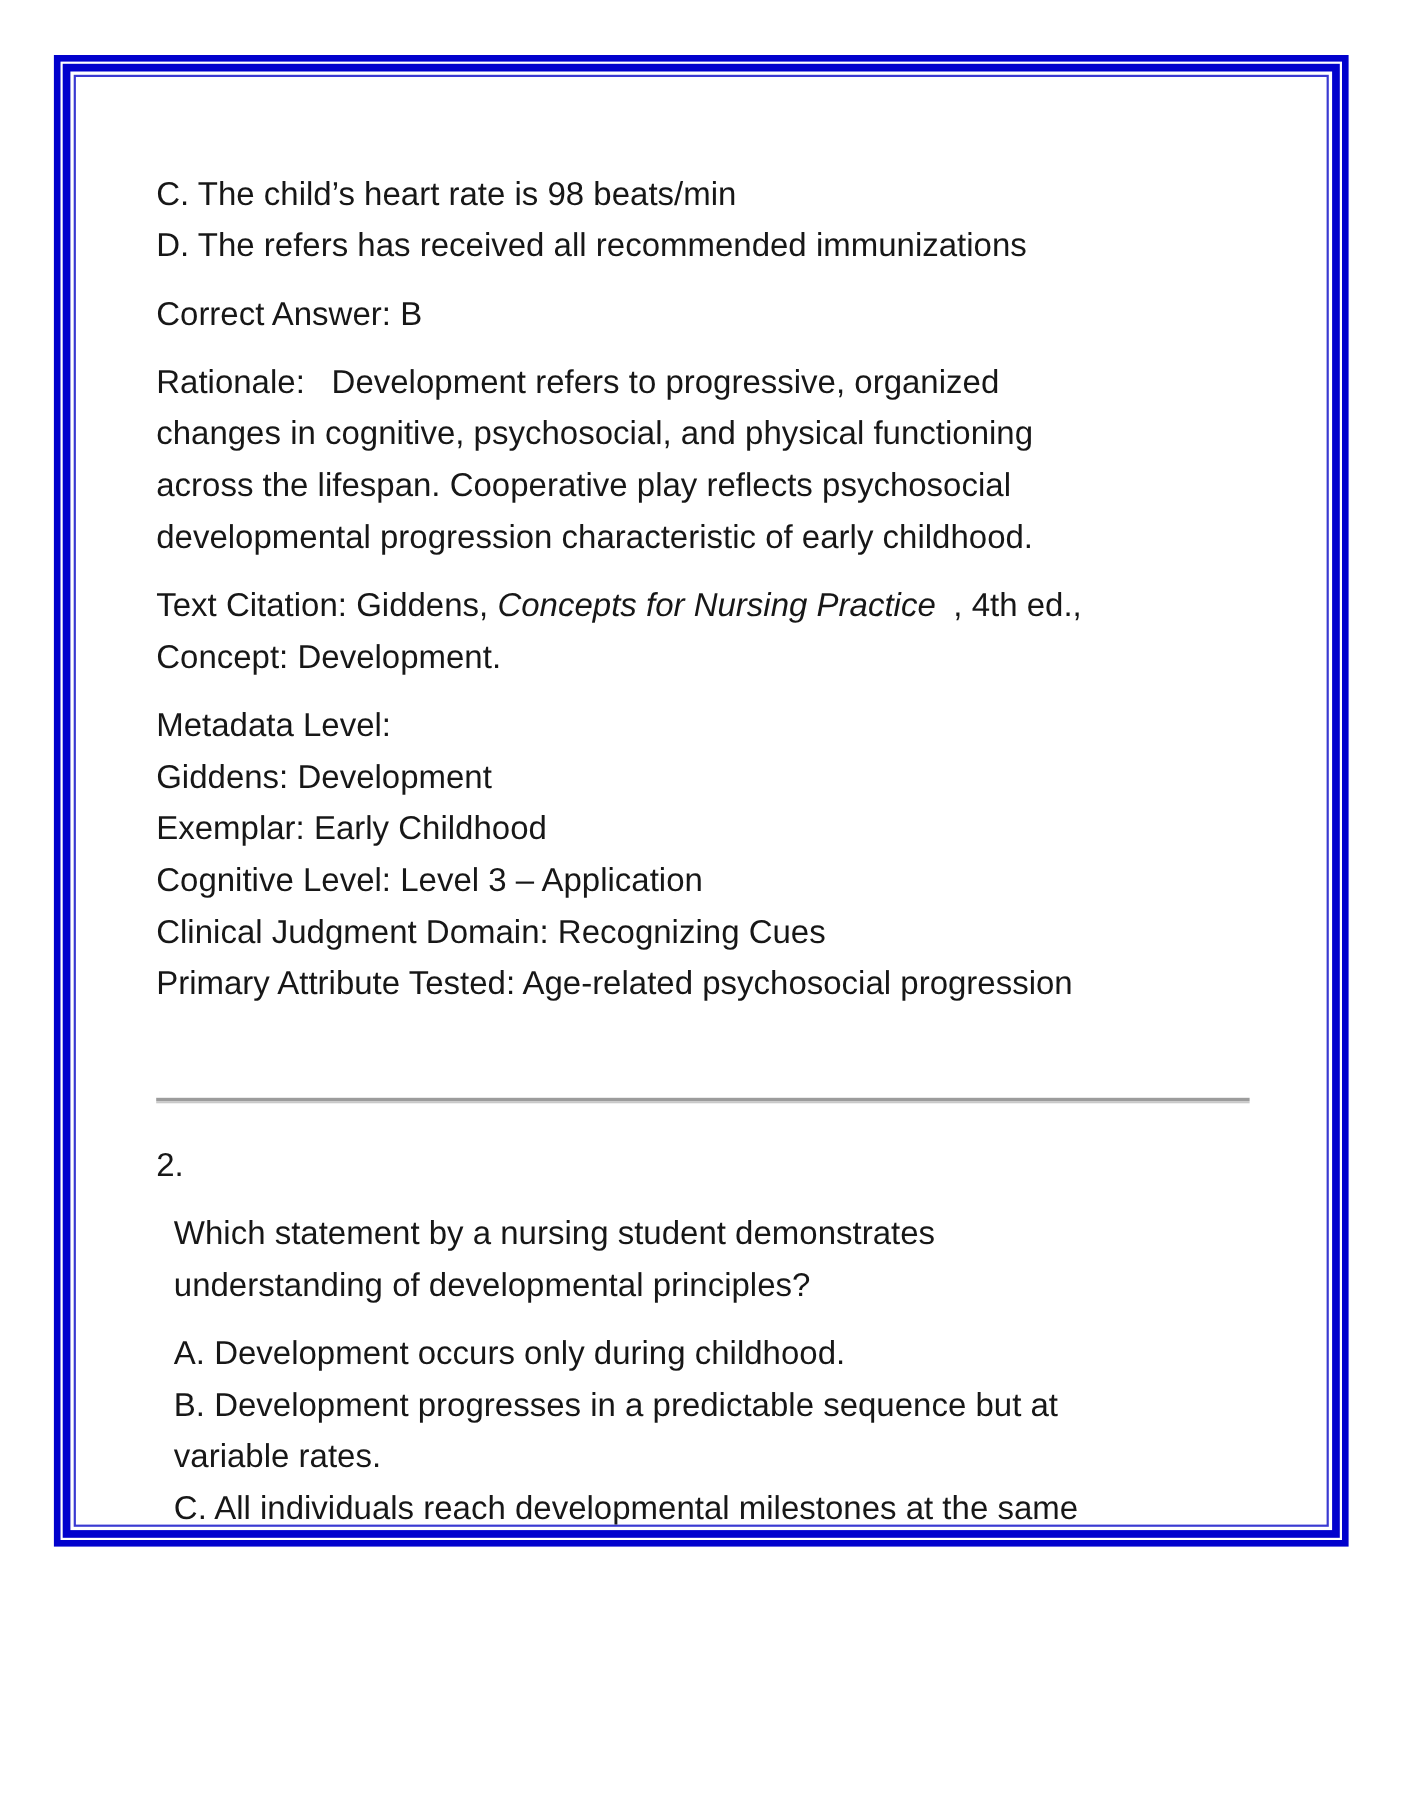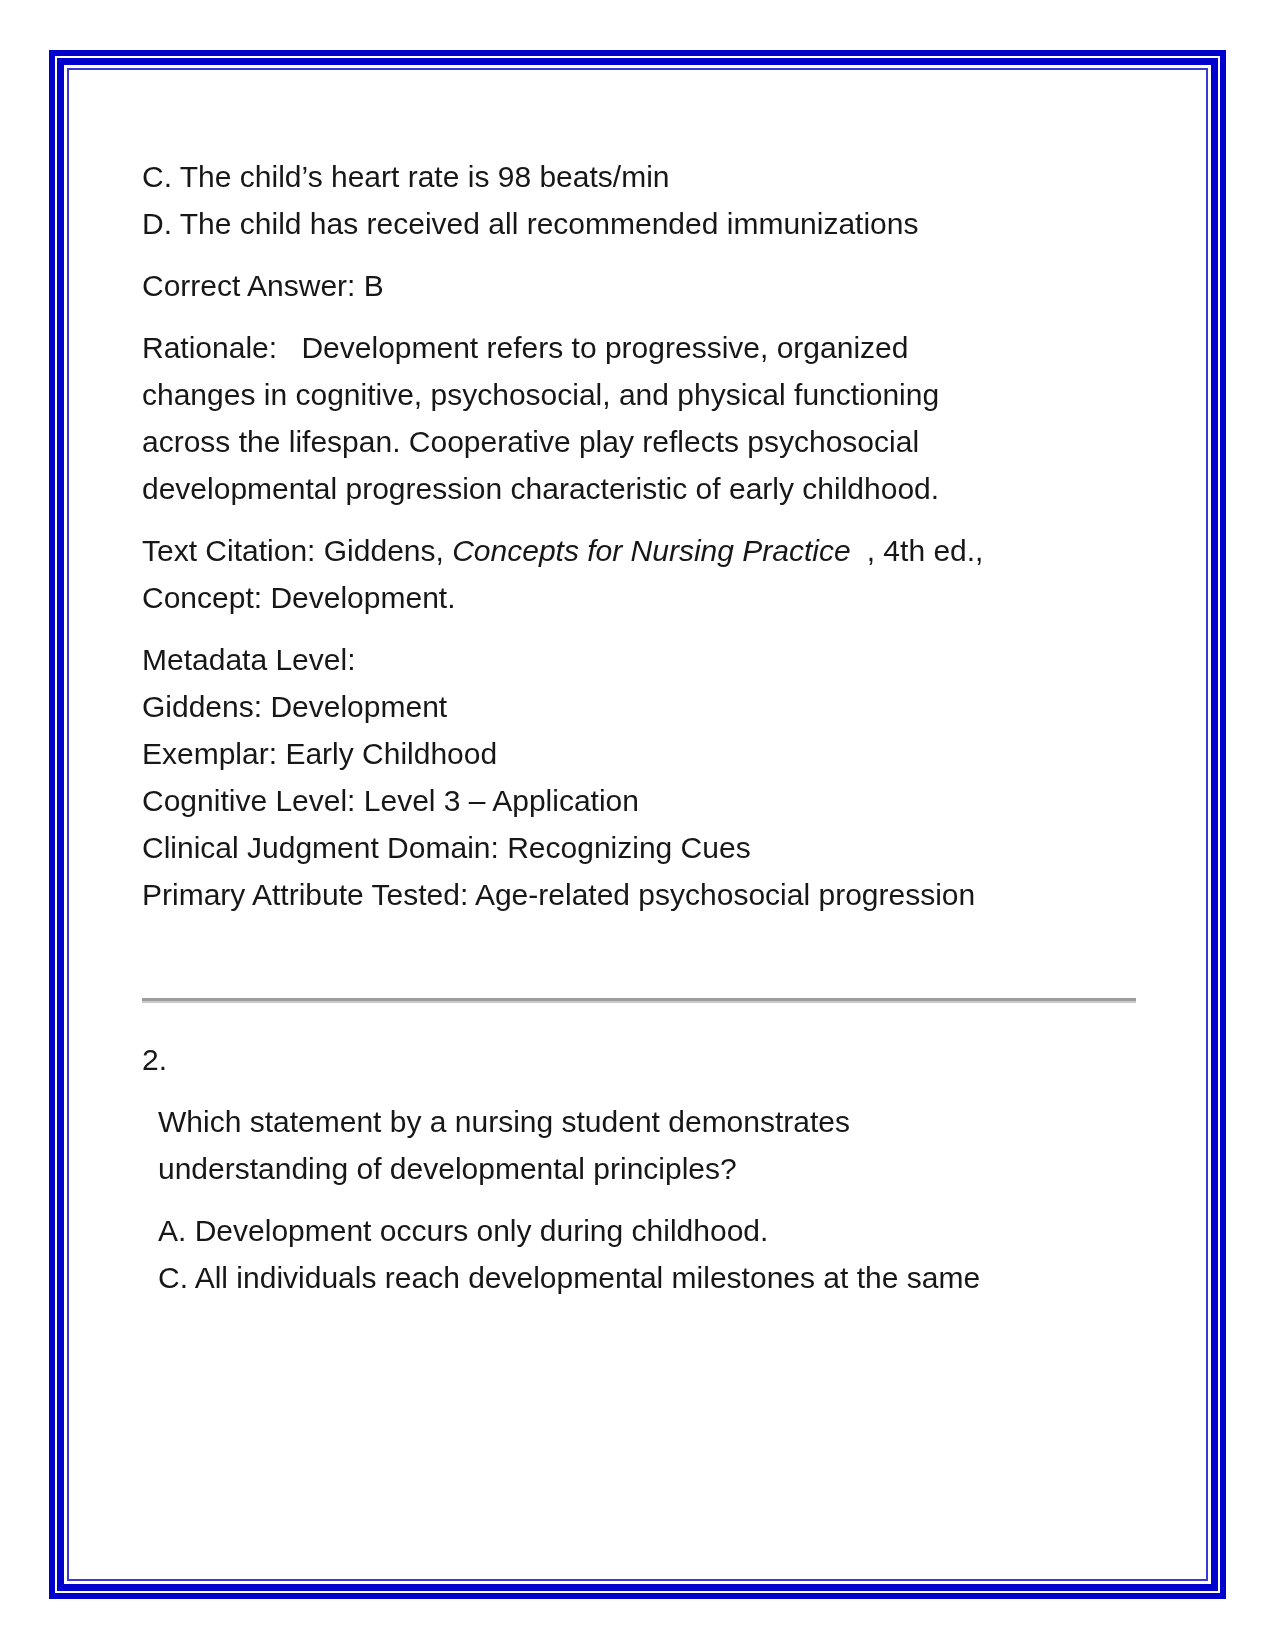"C. The child’s heart rate" .frame-outer { height: 1549px -> 1356px }
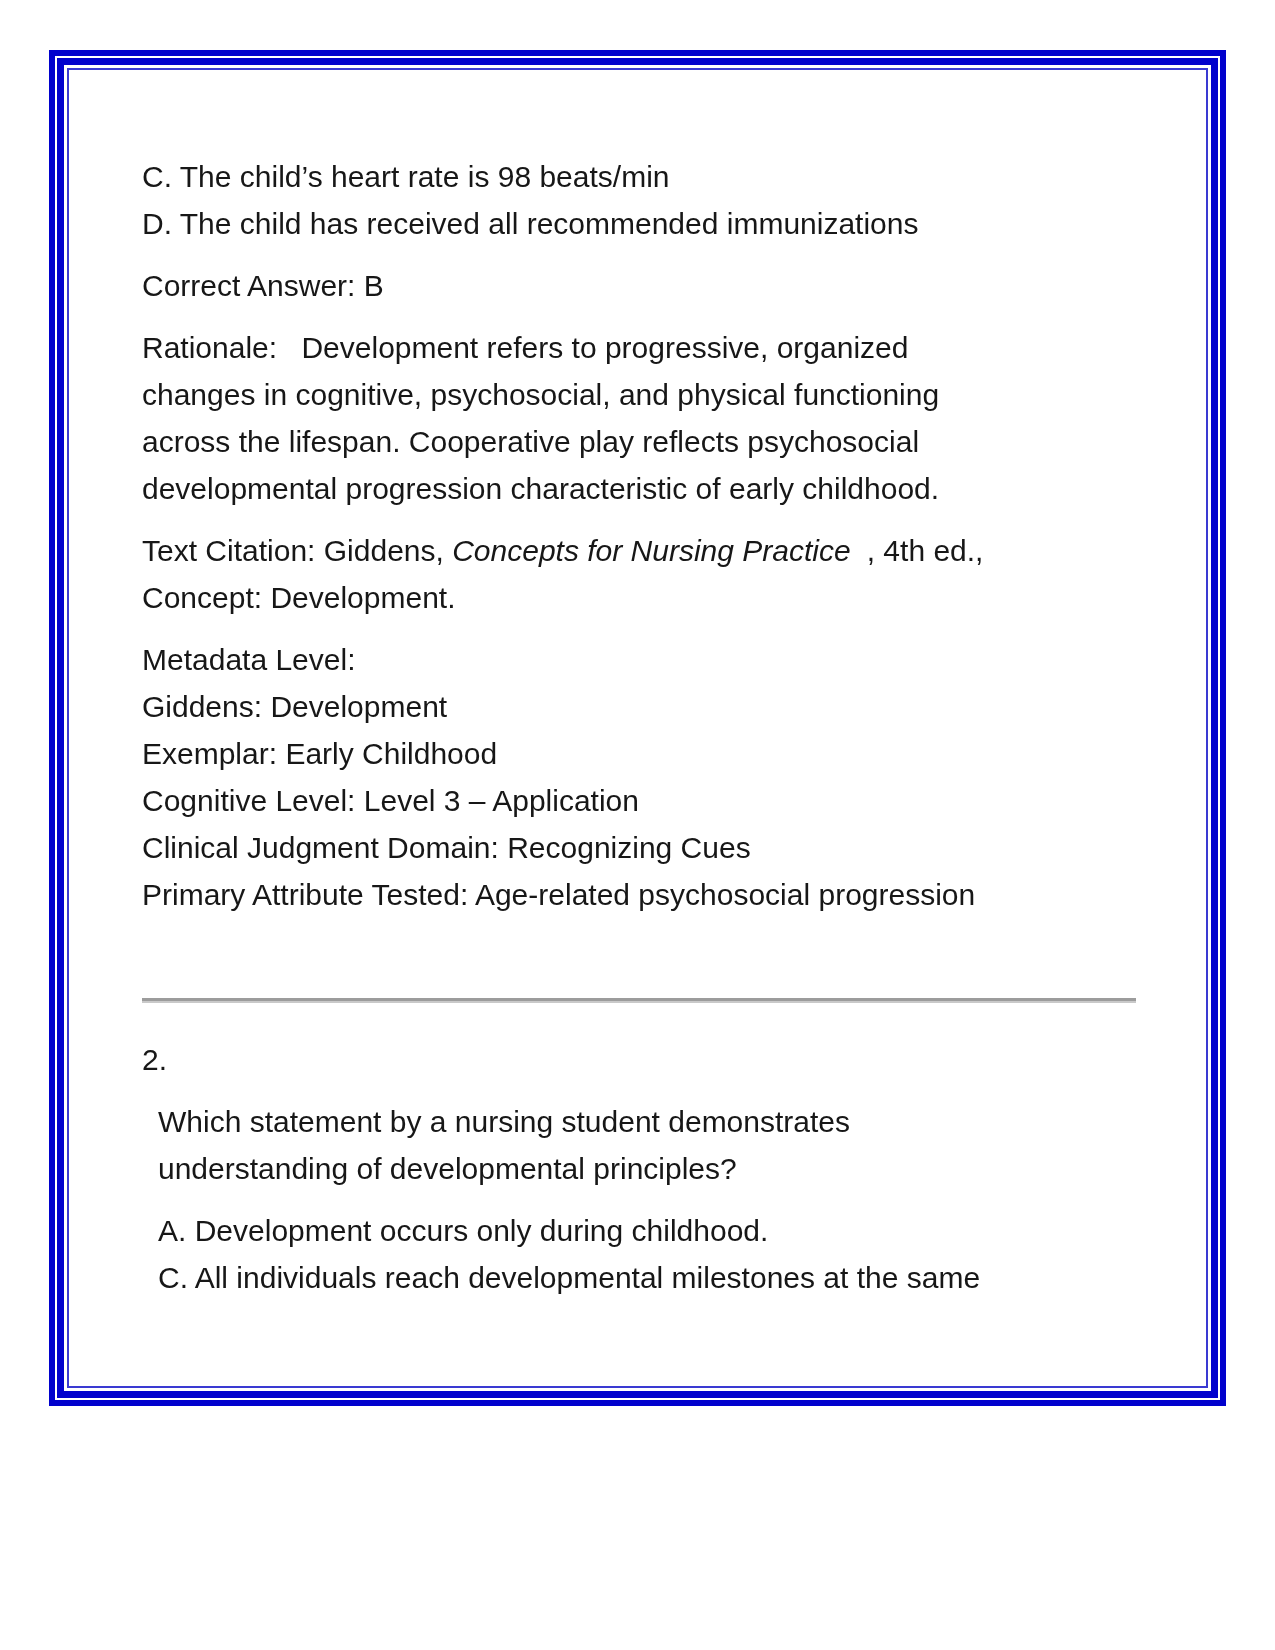"D. The child has received" div { text: child -> refers }
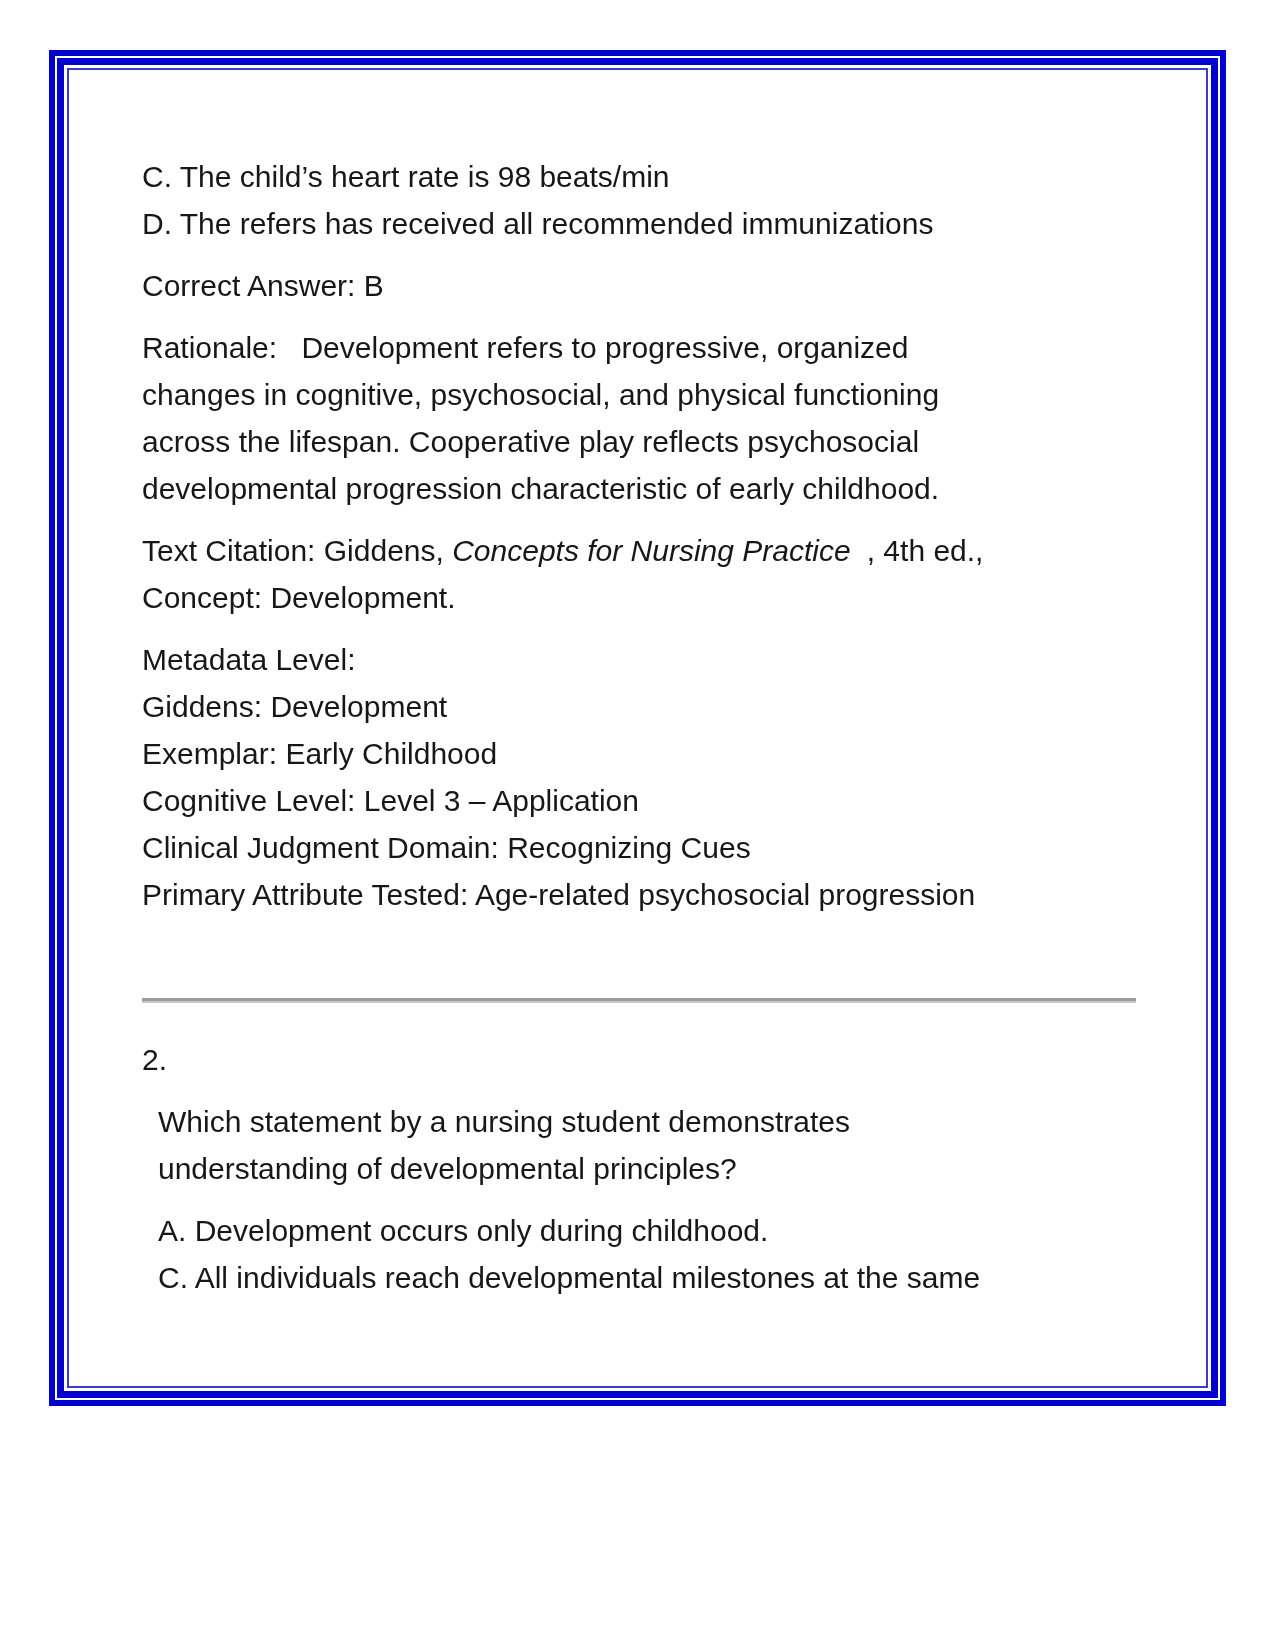"B. Development progresses in a" div.pre { html: none -> <div>B. Development progresses in a predictable sequence but at variable rates.</div> }
